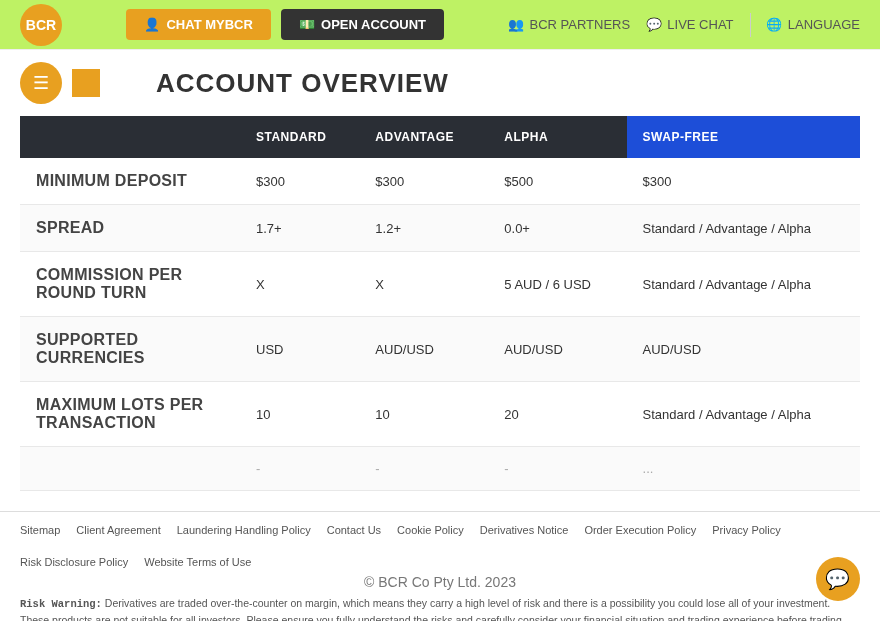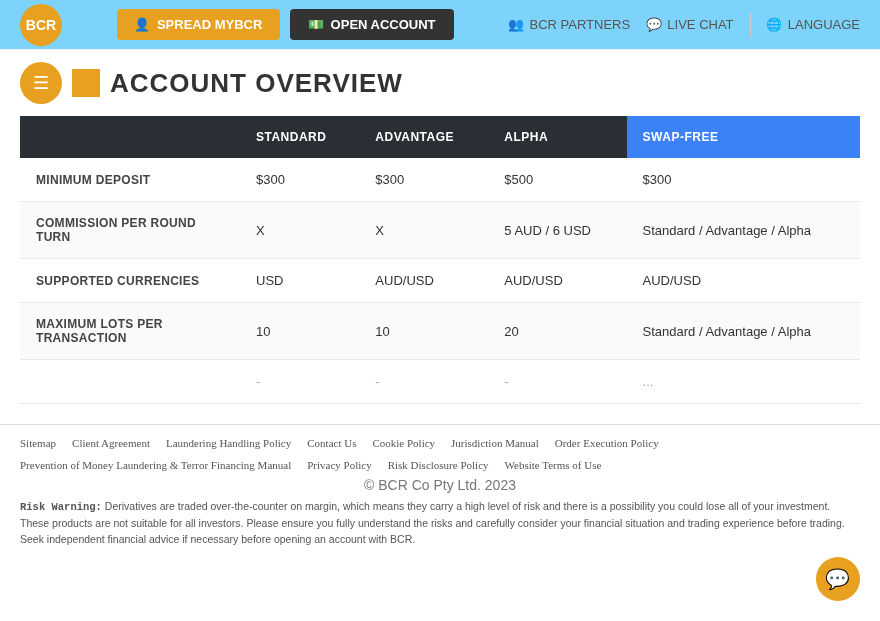"BCR" .header { background: #7dd3fc -> #bef264 }
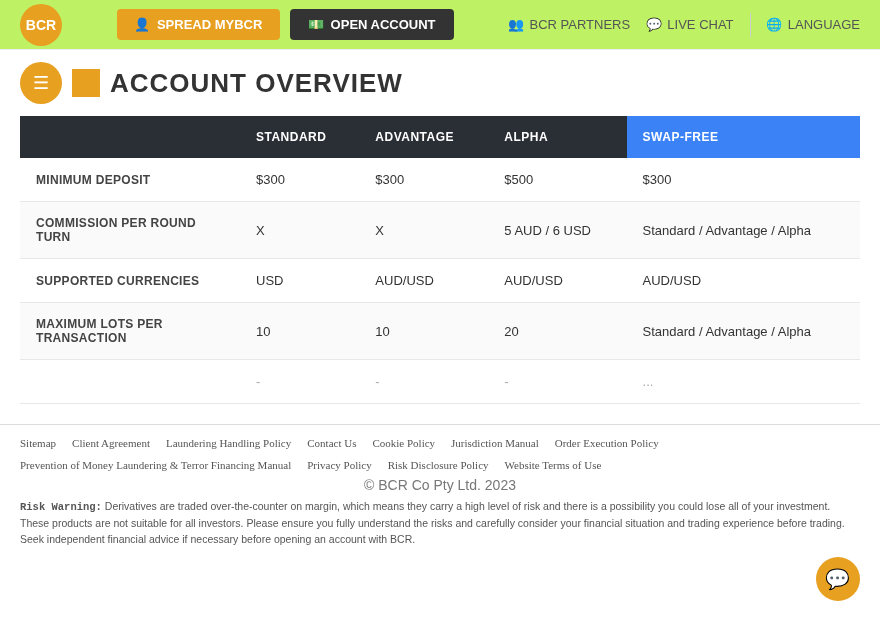"SPREAD MYBCR" span { text: SPREAD -> CHAT }
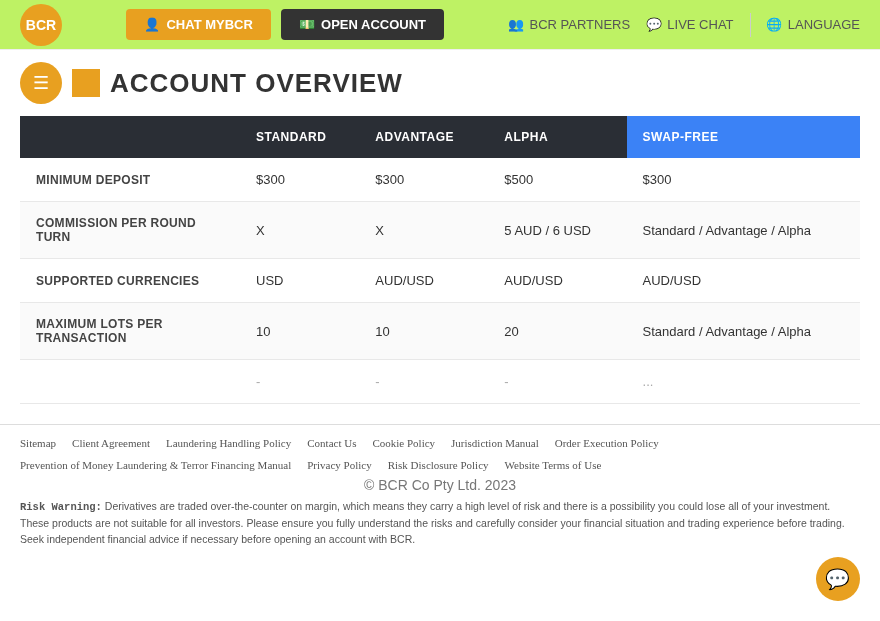"ACCOUNT OVERVIEW" .page-title { margin-left: none -> 46px }
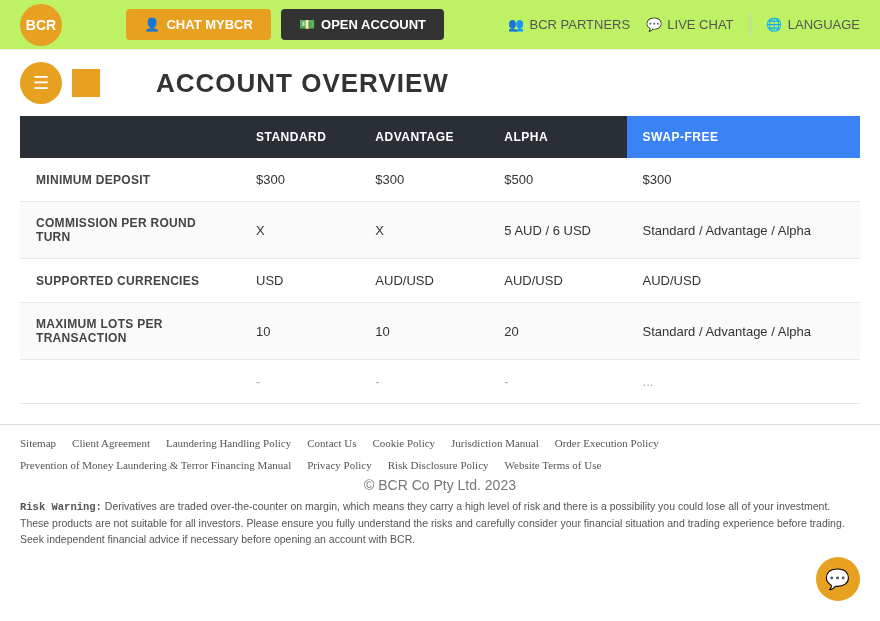"SWAP-FREE" .th-swapfree { background: #3b82f6 -> #1d4ed8 }
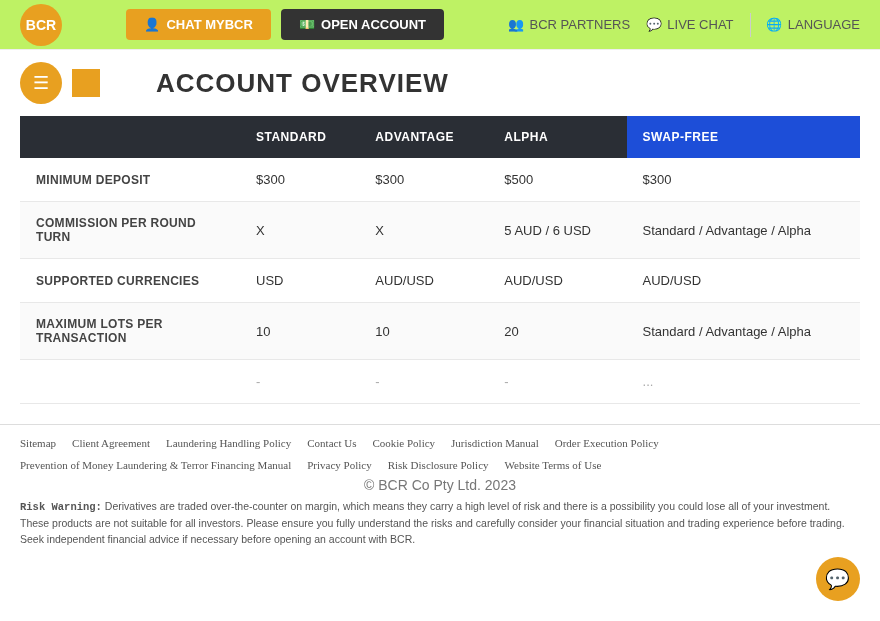"MINIMUM DEPOSIT" tbody td:first-child { font-size: 12px -> 16px }
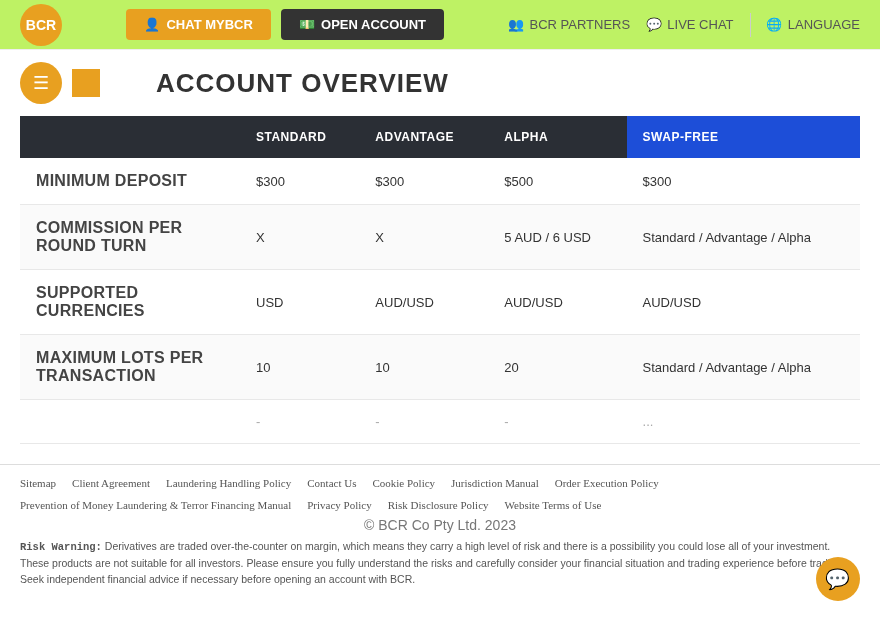"SPREAD" tr { html: none -> <tr> <td>SPREAD</td> <td>1.7+</td> <td>1.2+</td> <td>0.0+</td> <td>Standard / Advantage / Alpha</td> </tr> }
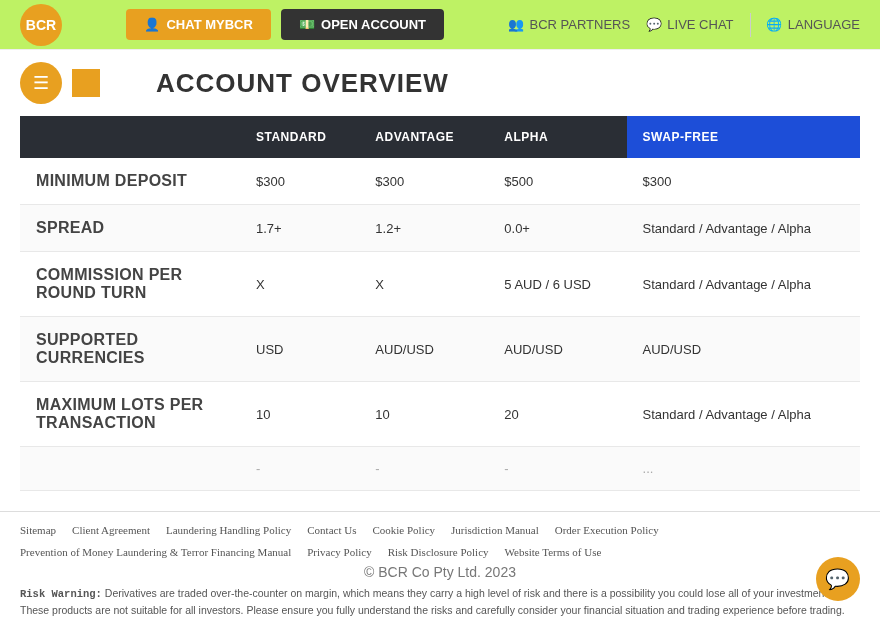"Sitemap" .footer-links { font-family: Liberation Serif, serif -> none; gap: 10px 16px -> 20px 16px }
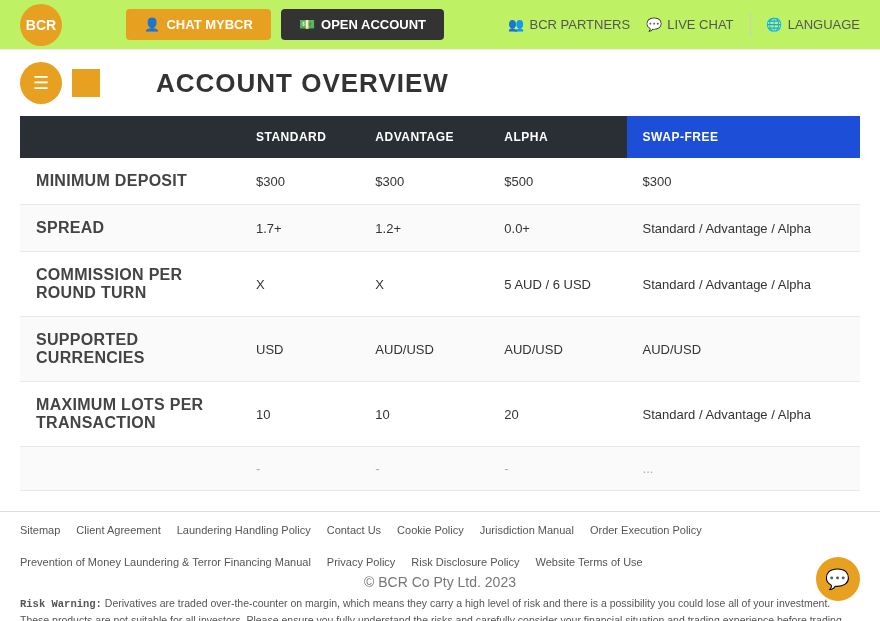"Jurisdiction Manual" a.footer-link { text: Jurisdiction Manual -> Derivatives Notice }
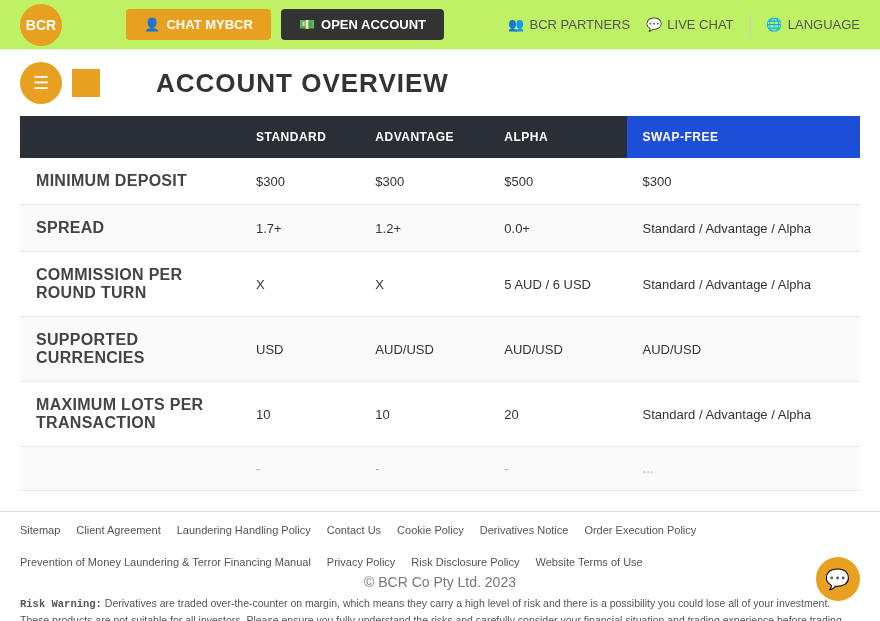"Prevention of Money Laundering &" a.footer-link { html: <a>Prevention of Money Laundering &amp; Terror Financing Manual</a> -> none }
